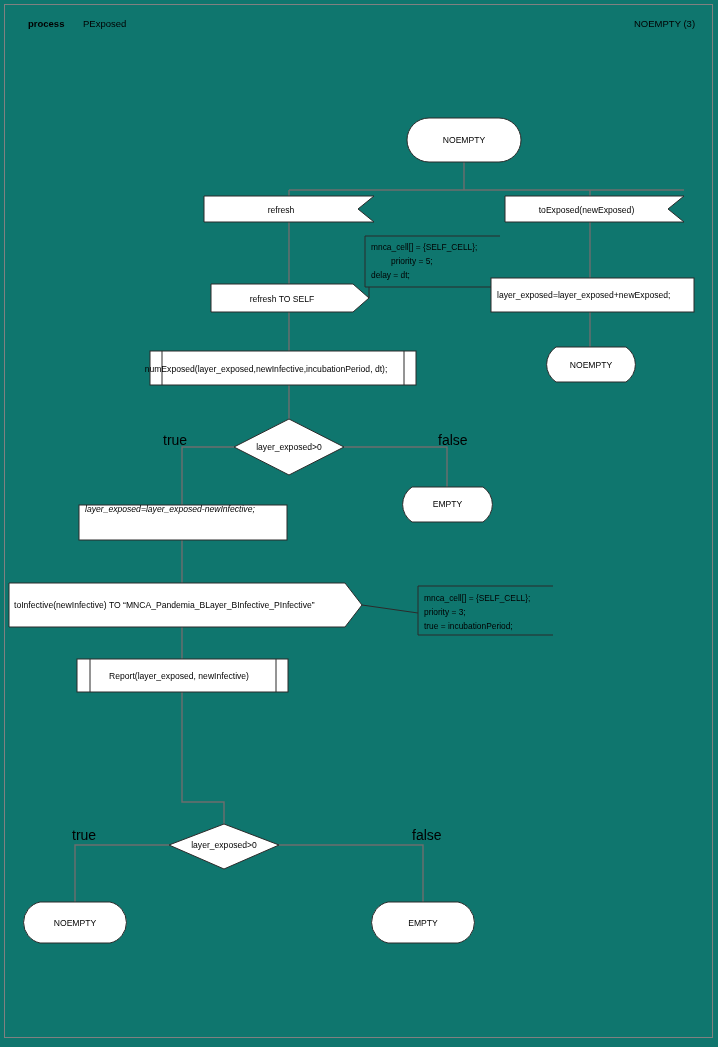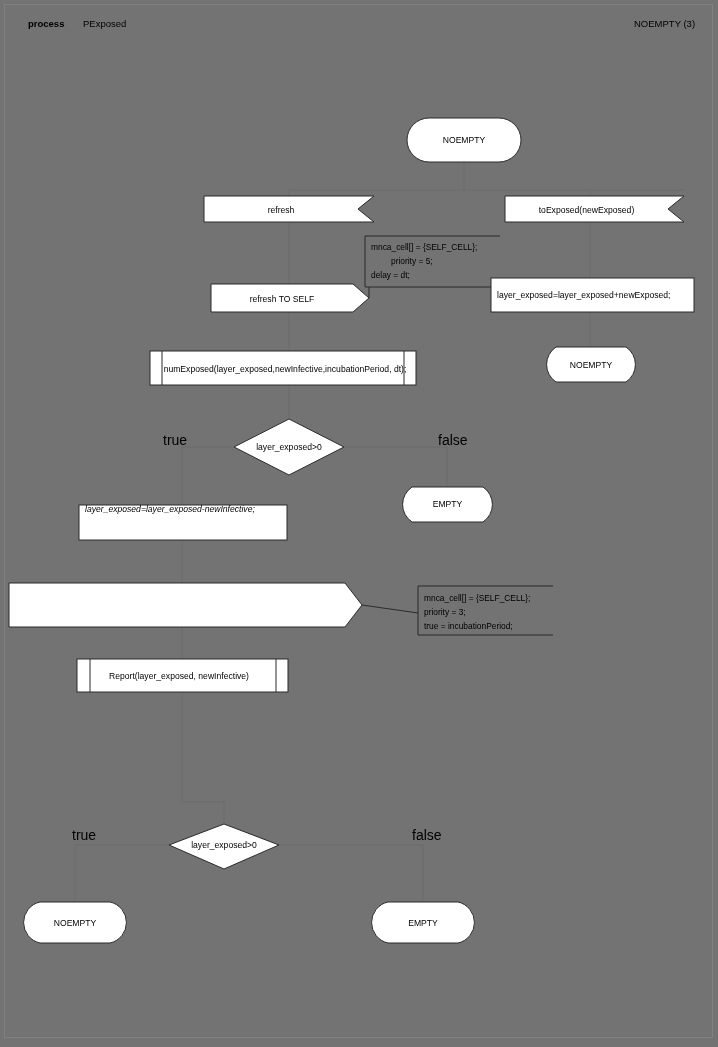"process" #page { background: #737373 -> #0f766e }
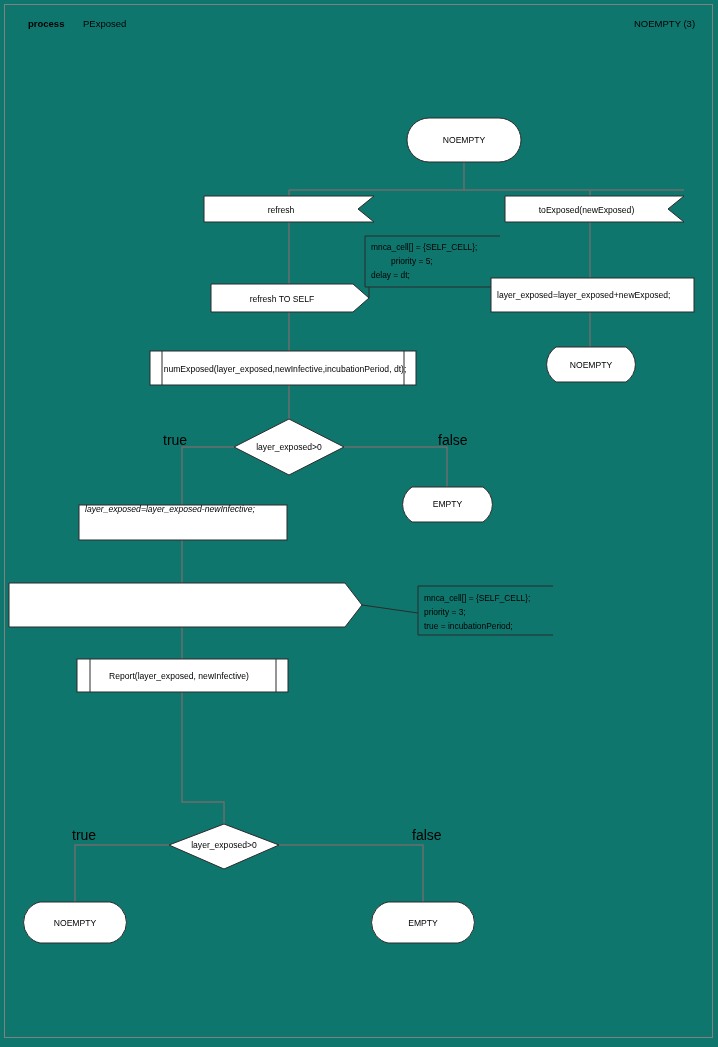"numExposed(layer_exposed,newInfective,in" div.lbl { left: 145px -> 126px }
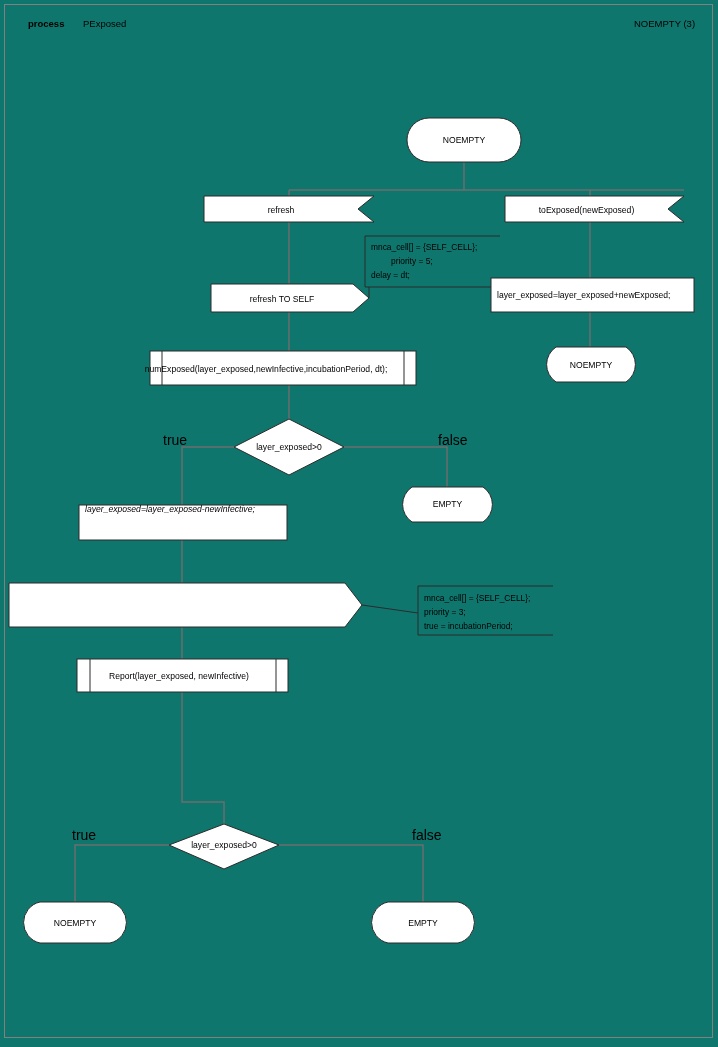"toInfective(newInfective) TO" div.lbl { html: none -> <div>toInfective(newInfective) TO “MNCA_Pandemia_BLayer_BInfective_PInfective”</div> }
